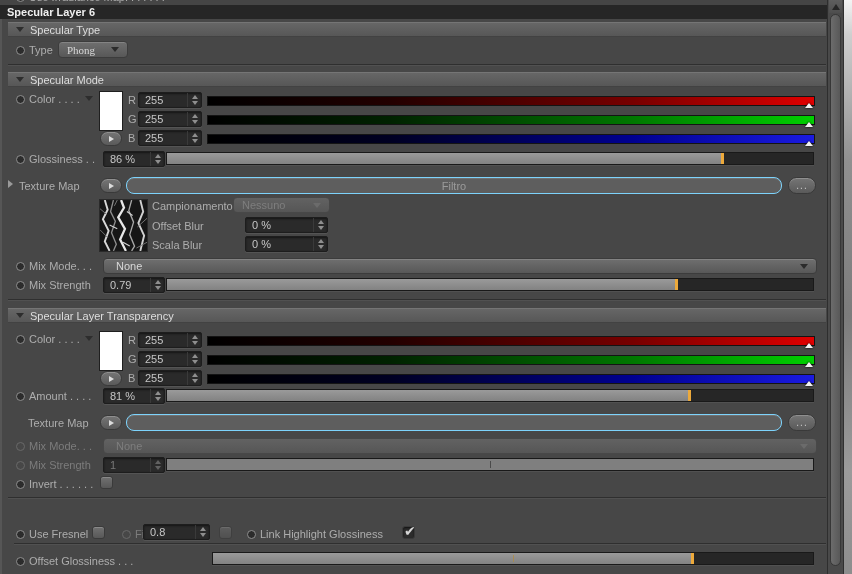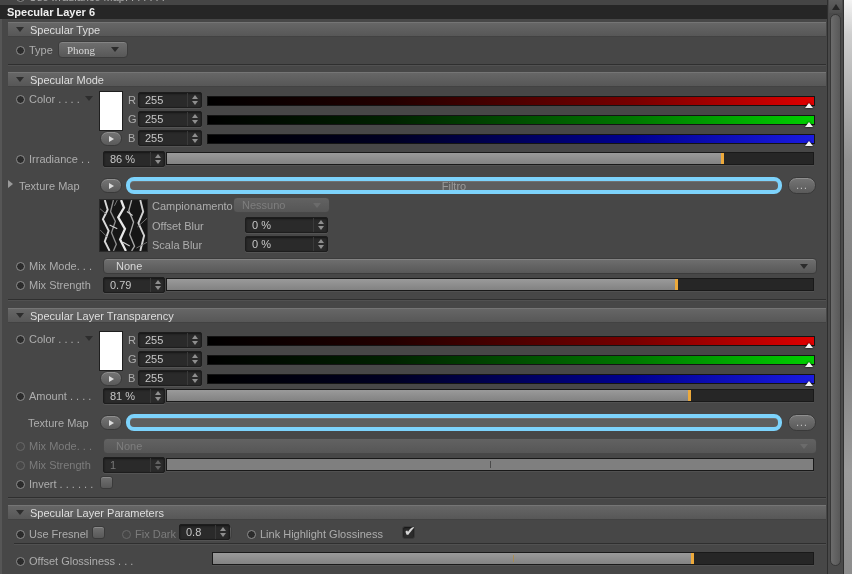"Irradiance . ." span.lbl { text: Irradiance -> Glossiness }
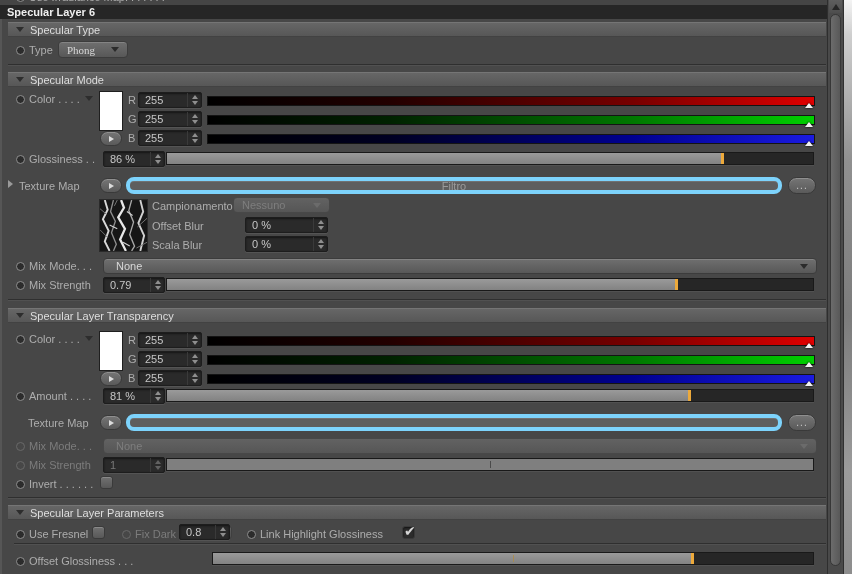"Filtro" .texfield { border: 4px solid #7dd3fc -> 1px solid #7dd3fc }
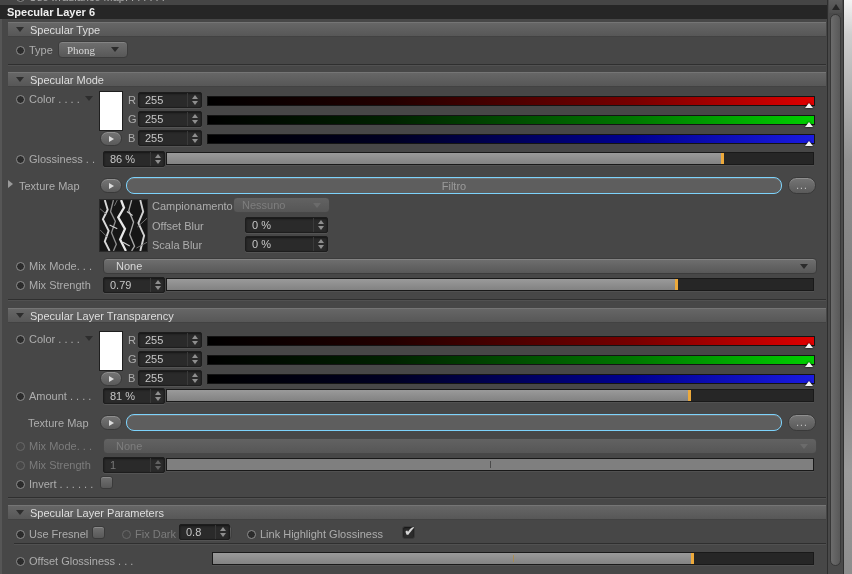"Specular Layer Parameters" div.ghdr { html: <div> <span></span> <span>Specular Layer Parameters</span> </div> -> none }
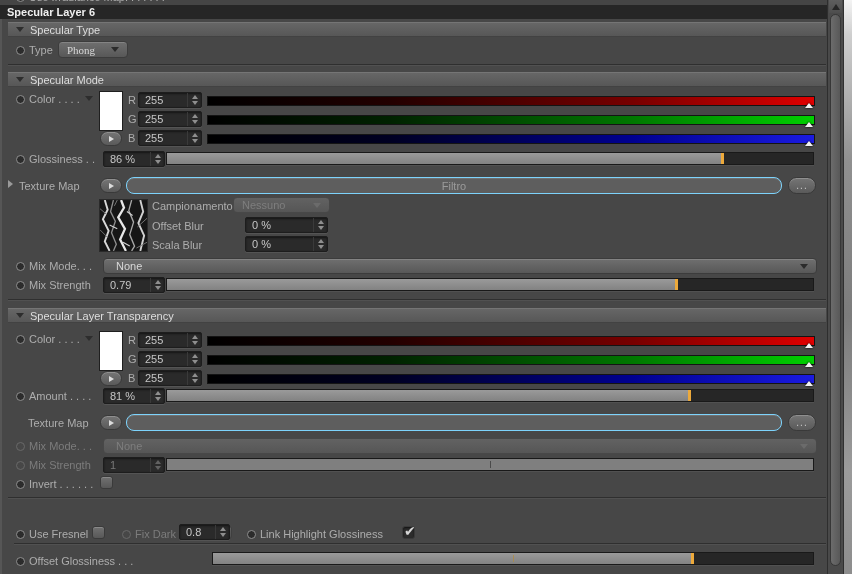"0.8" div.vfield { margin-left: 36px -> none; width: 51px -> 67px }
